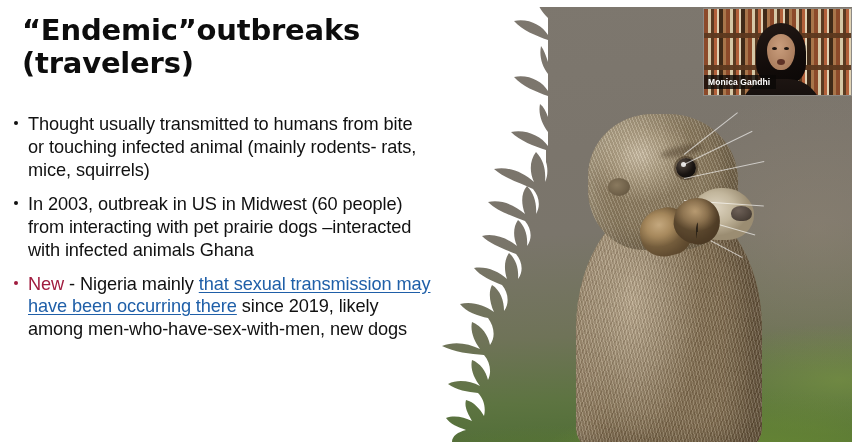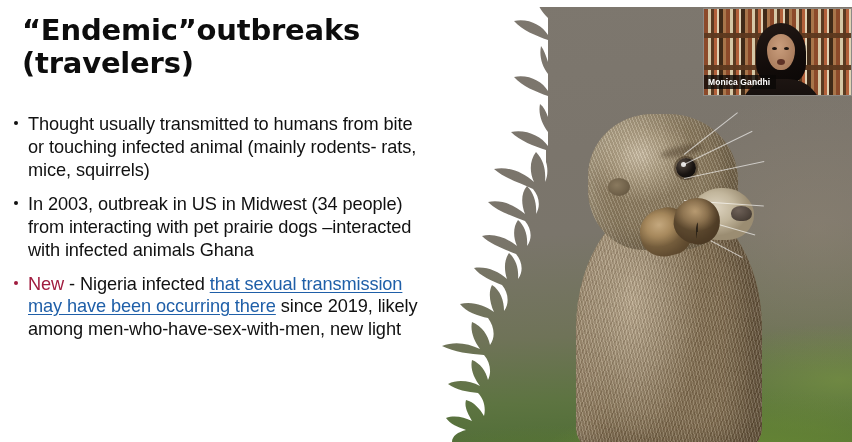"In 2003, outbreak in US" span { text: 34 -> 60 }
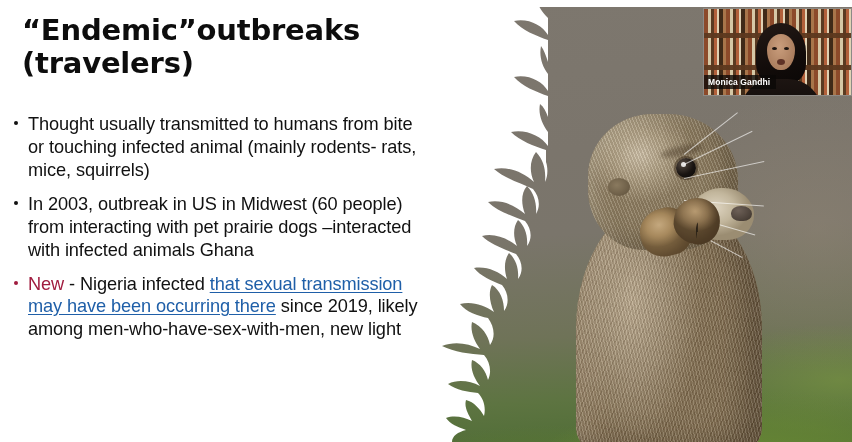"- Nigeria infected" span { text: infected -> mainly }
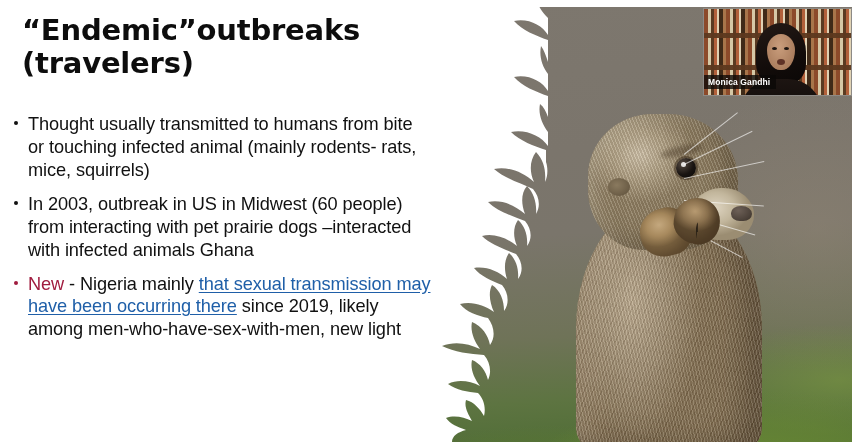"since 2019, likely among" span { text: light -> dogs }
